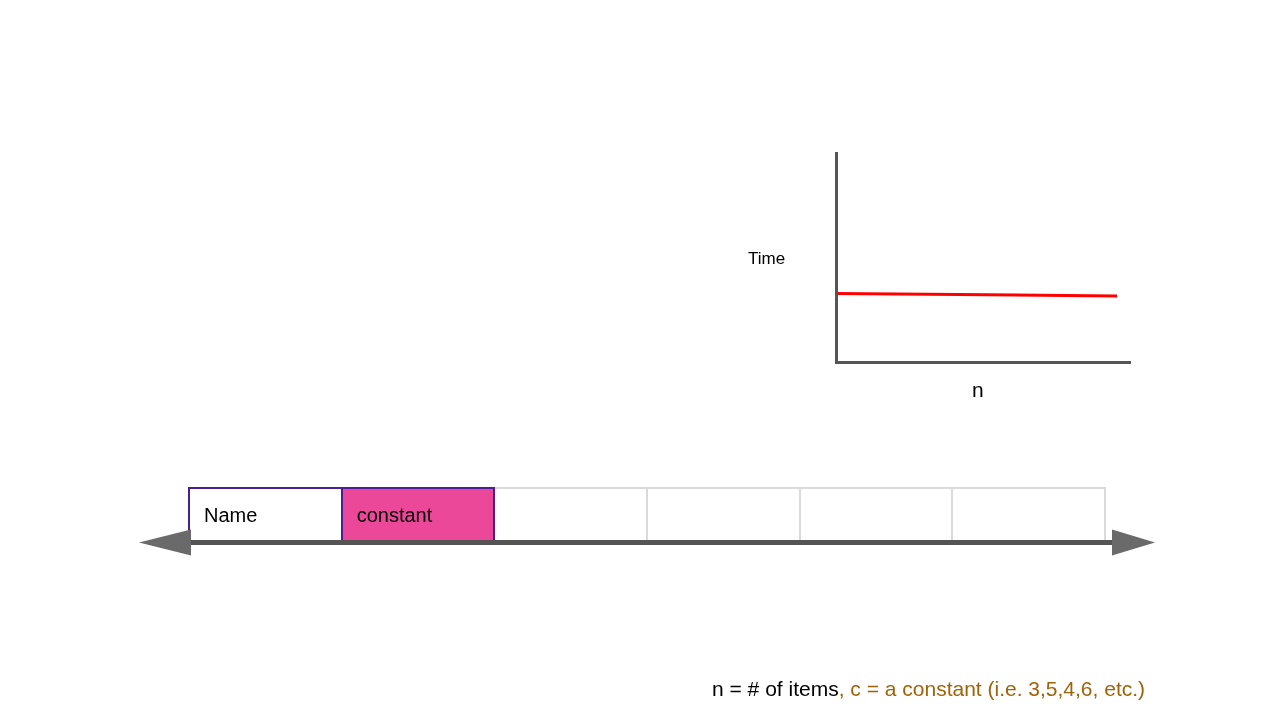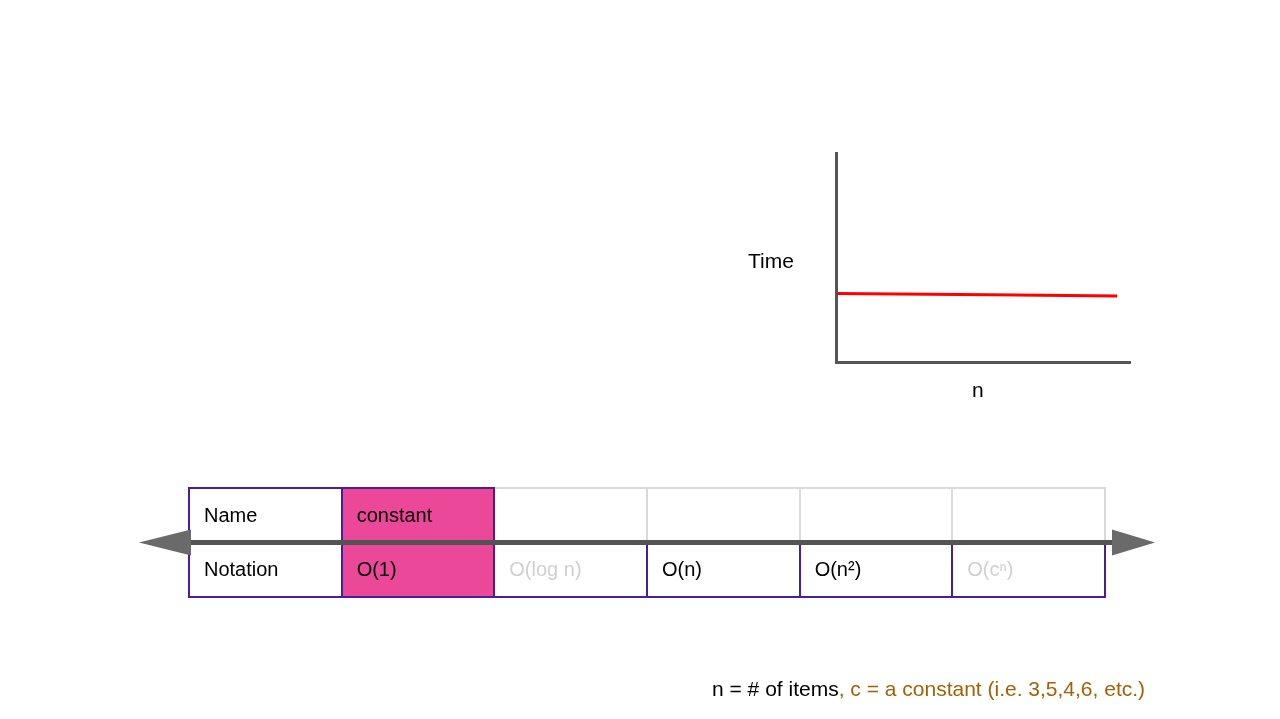"Time" .time-label { font-size: 21px -> 17px }
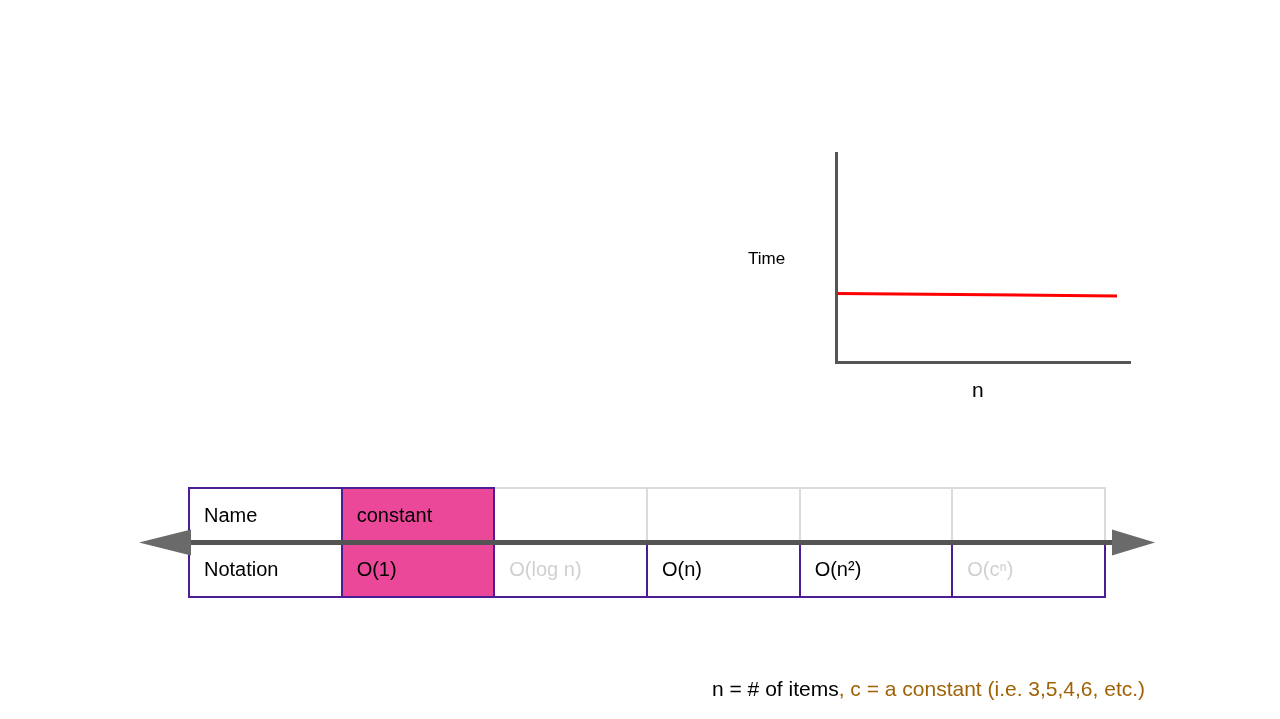"Notation" tr.r2 { html: <tr> <td>Notation</td> <td>O(1)</td> <td>O(log n)</td> <td>O(n)</td> <td>O(n²)</td> <td>O(cⁿ)</td> </tr> -> none }
